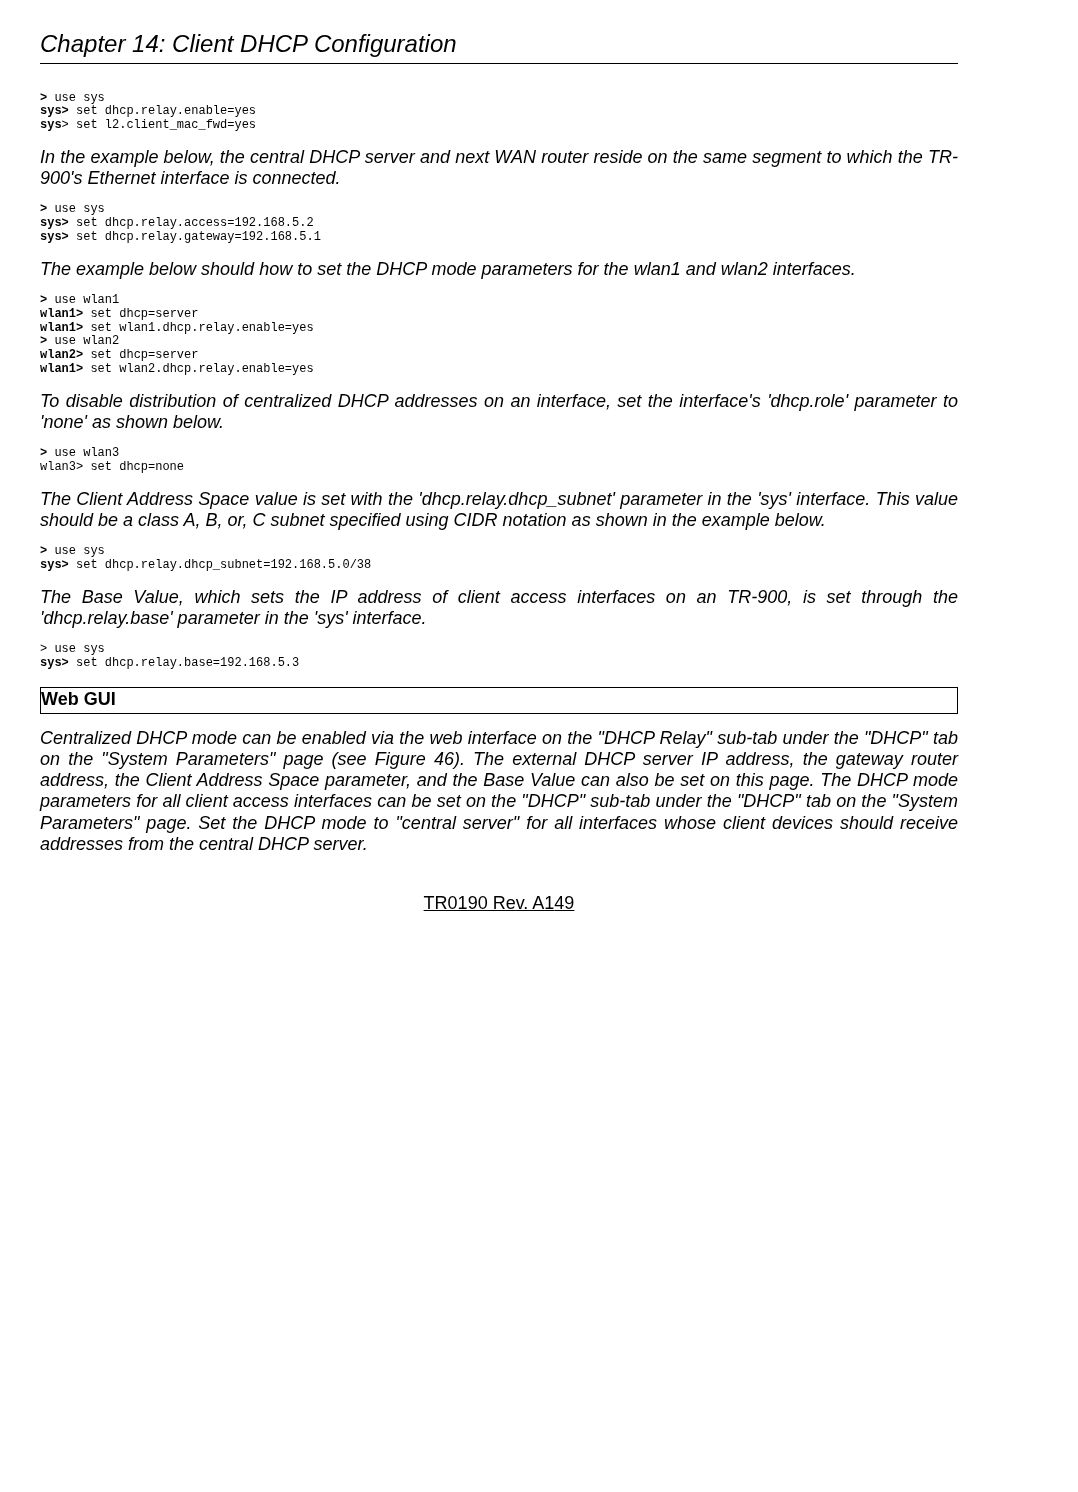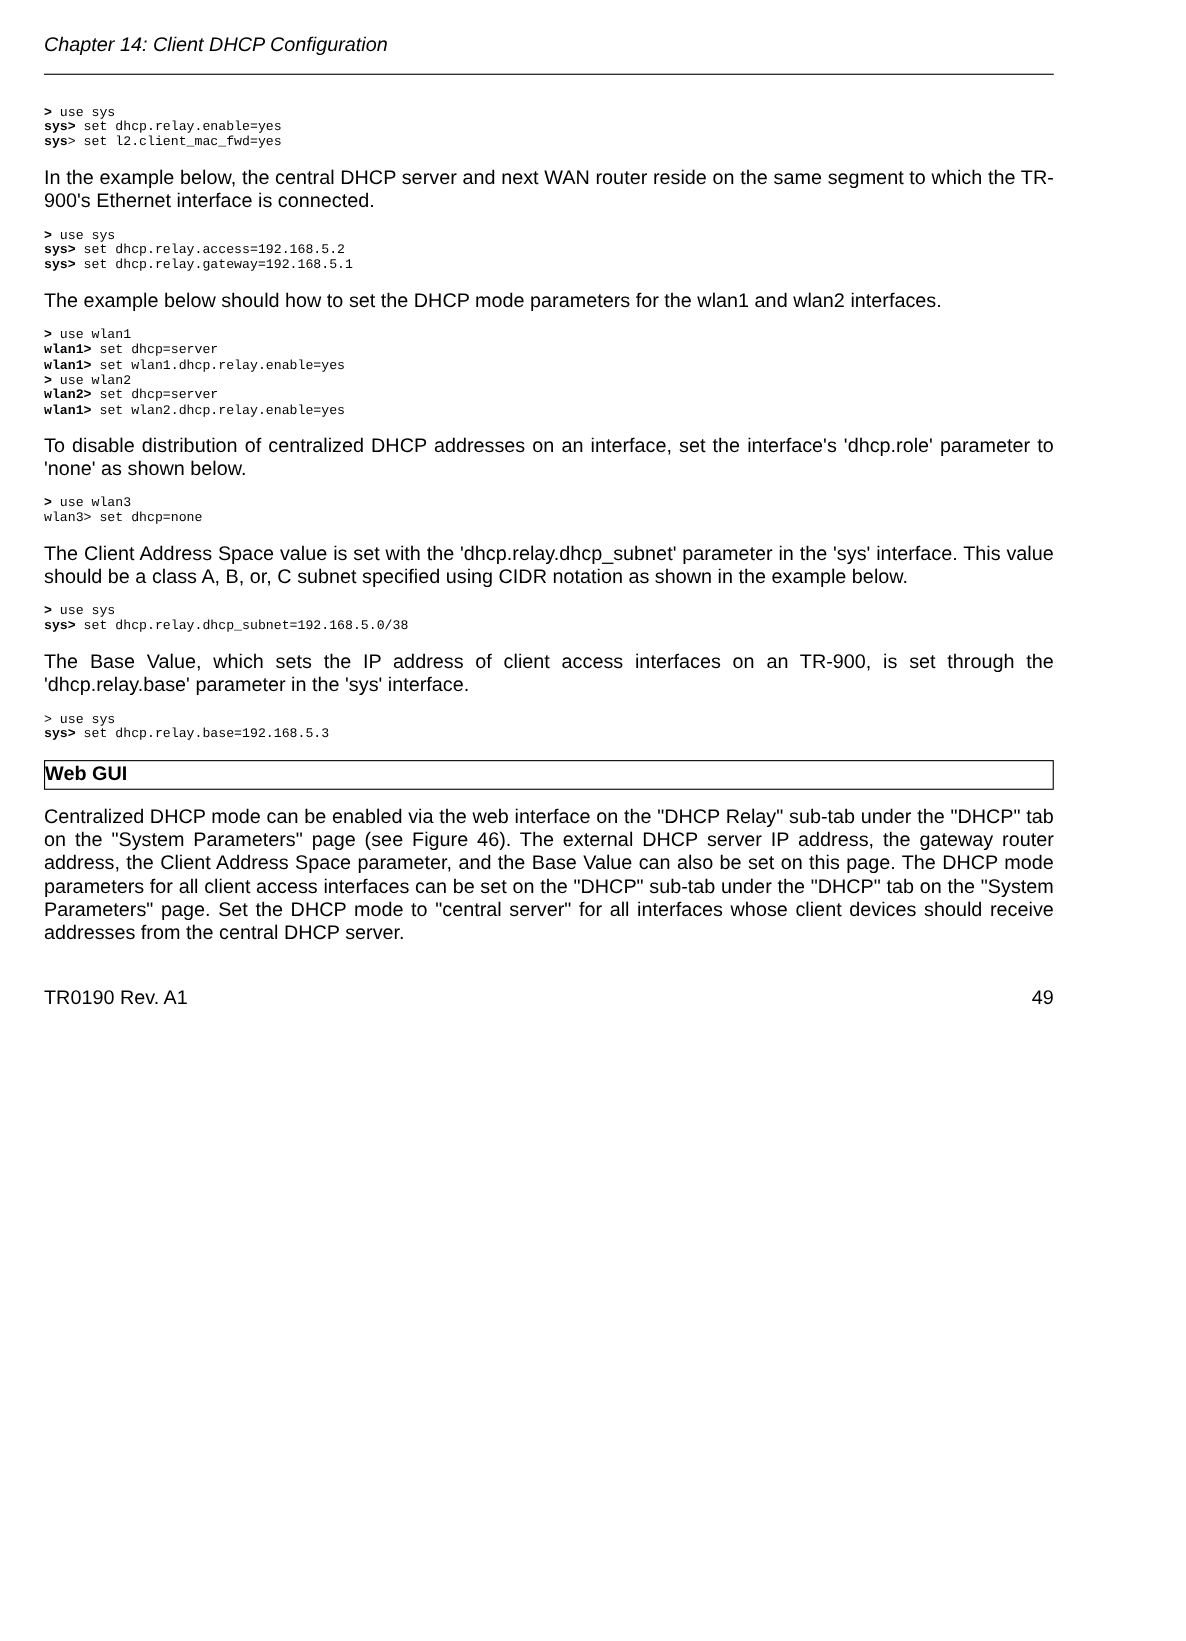"Chapter 14: Client DHCP Configuration" .header { font-size: 18px -> 24px; margin-bottom: 16px -> 5px }
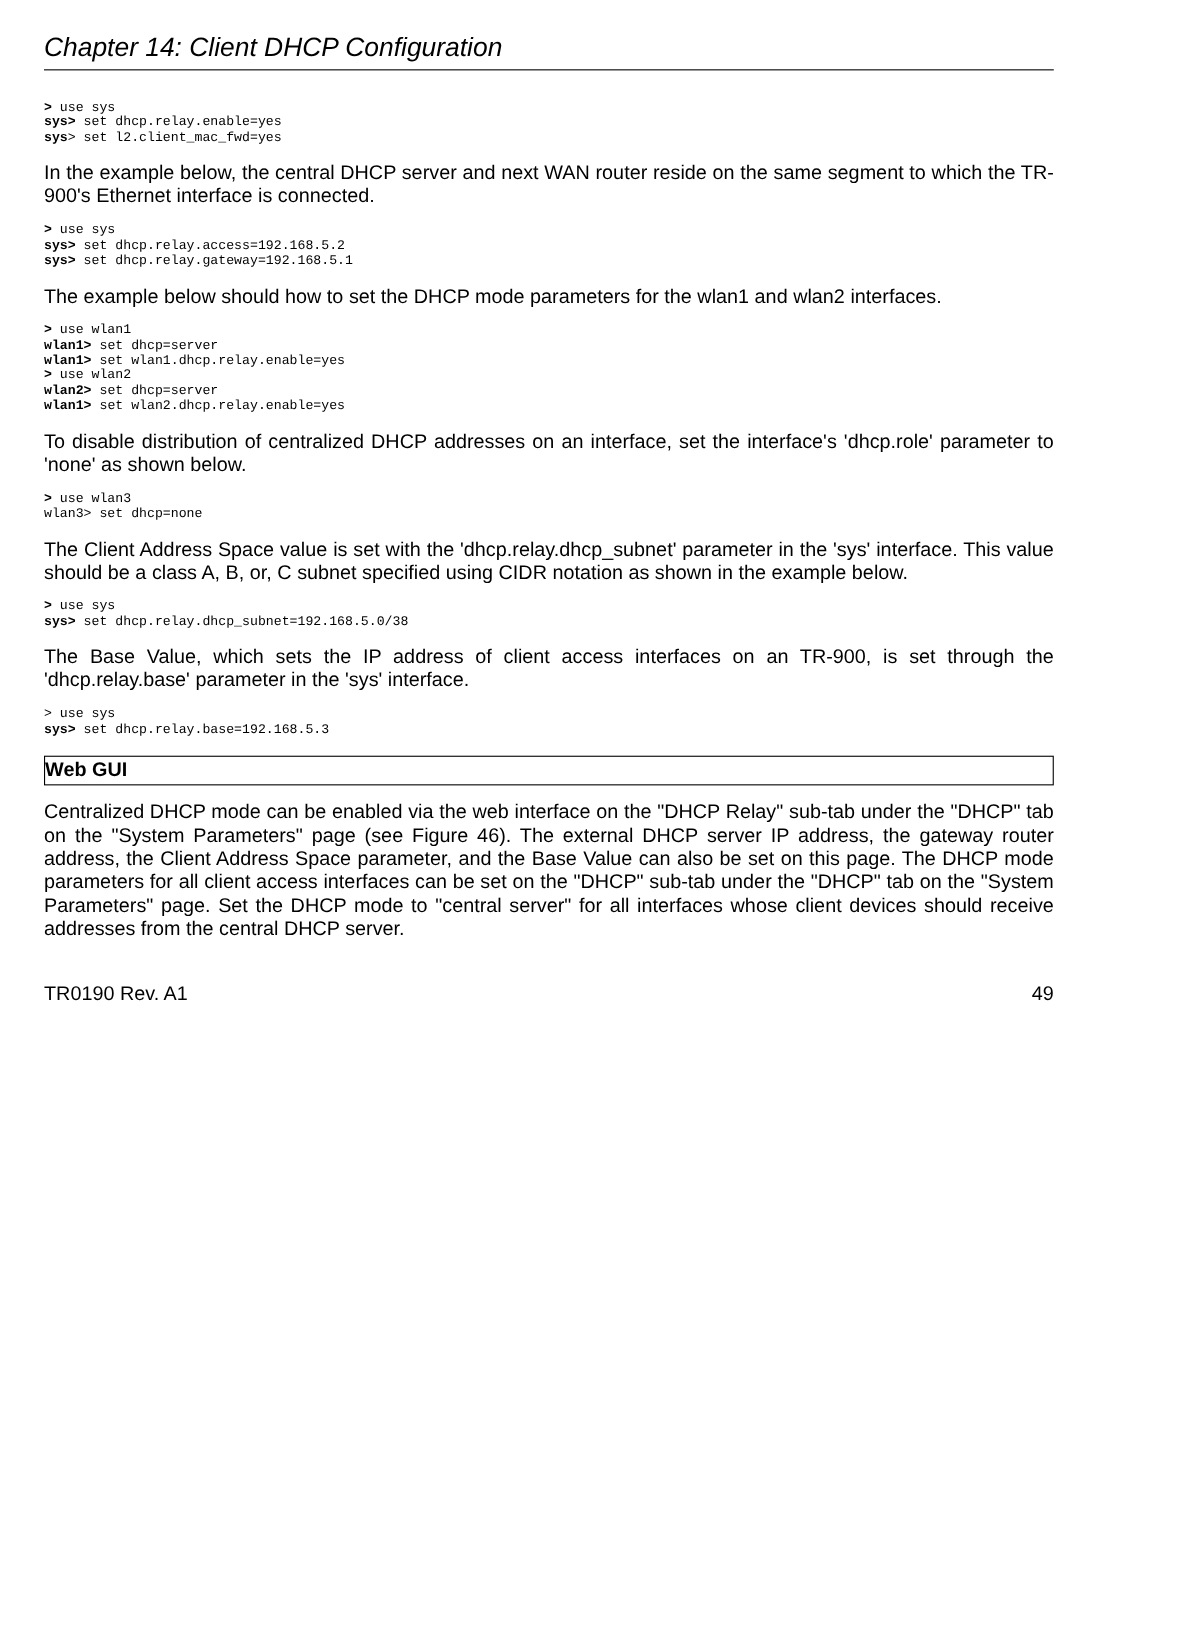"In the example below, the" .para { font-style: none -> italic }
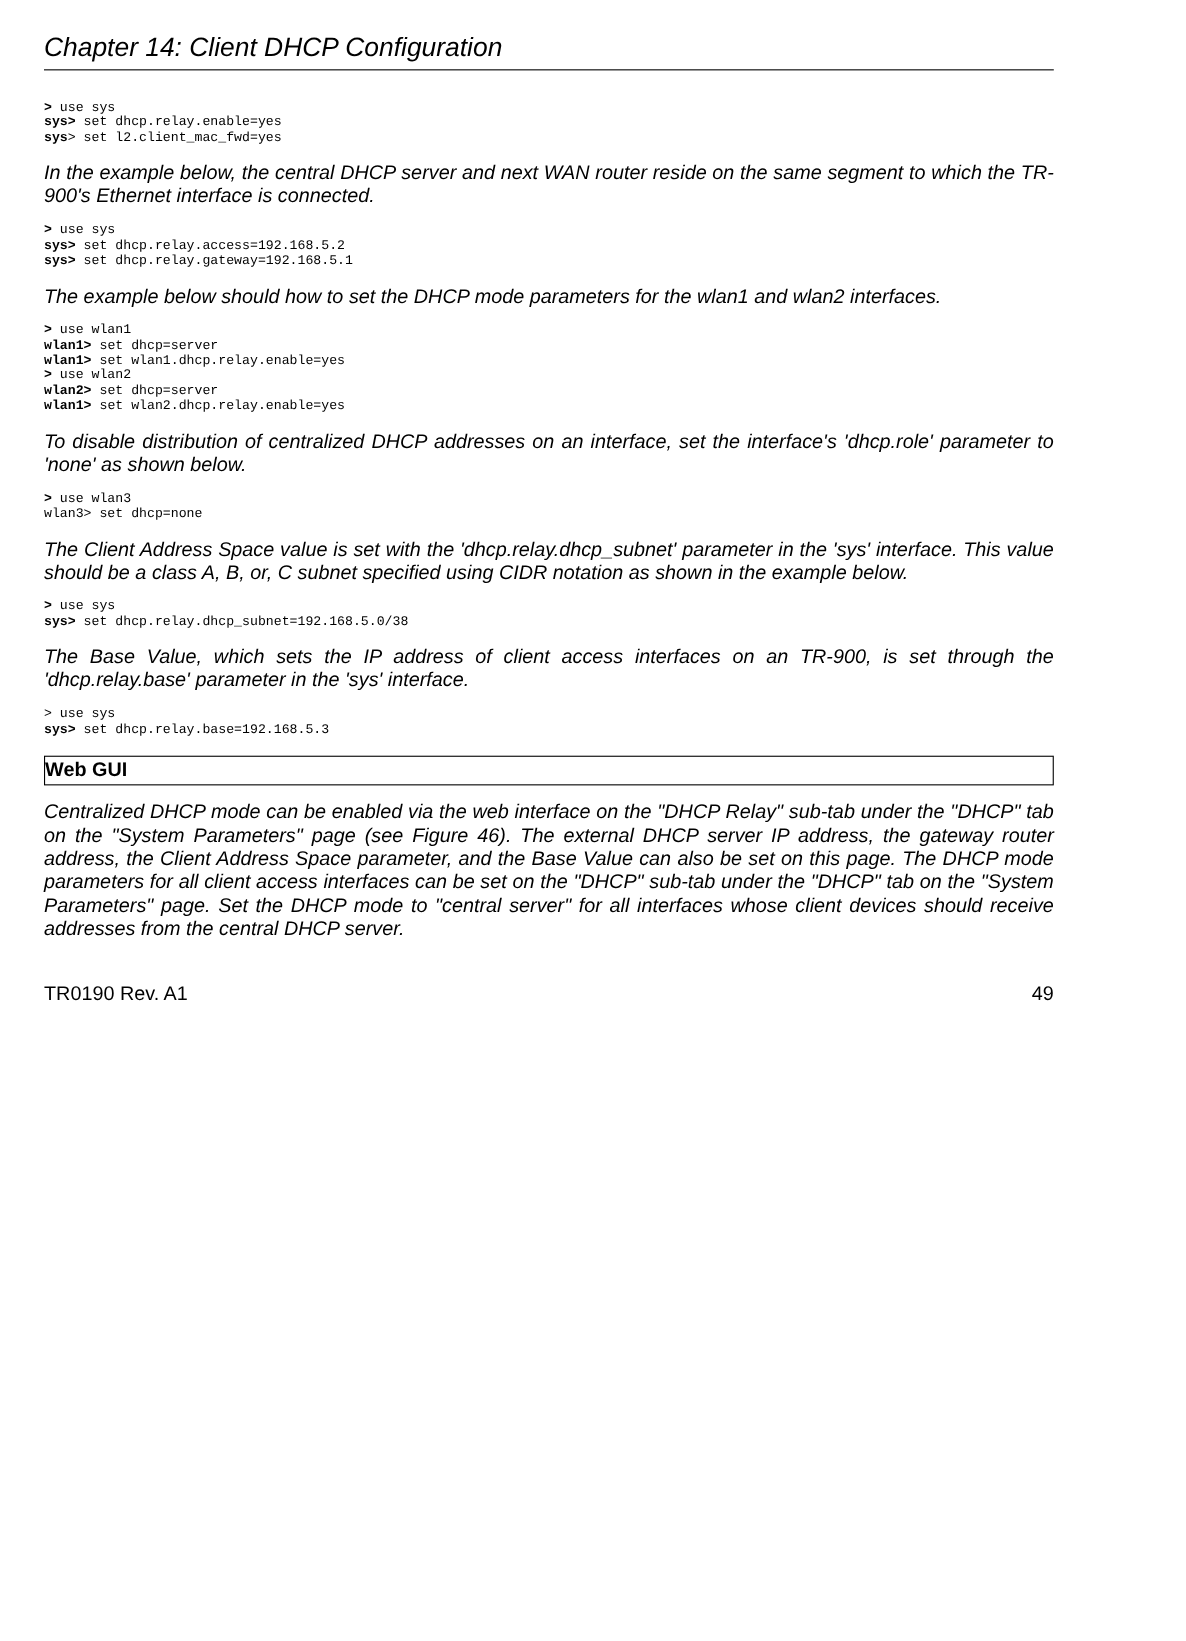"TR0190 Rev. A1" .footer { justify-content: space-between -> center; text-decoration: none -> underline }
